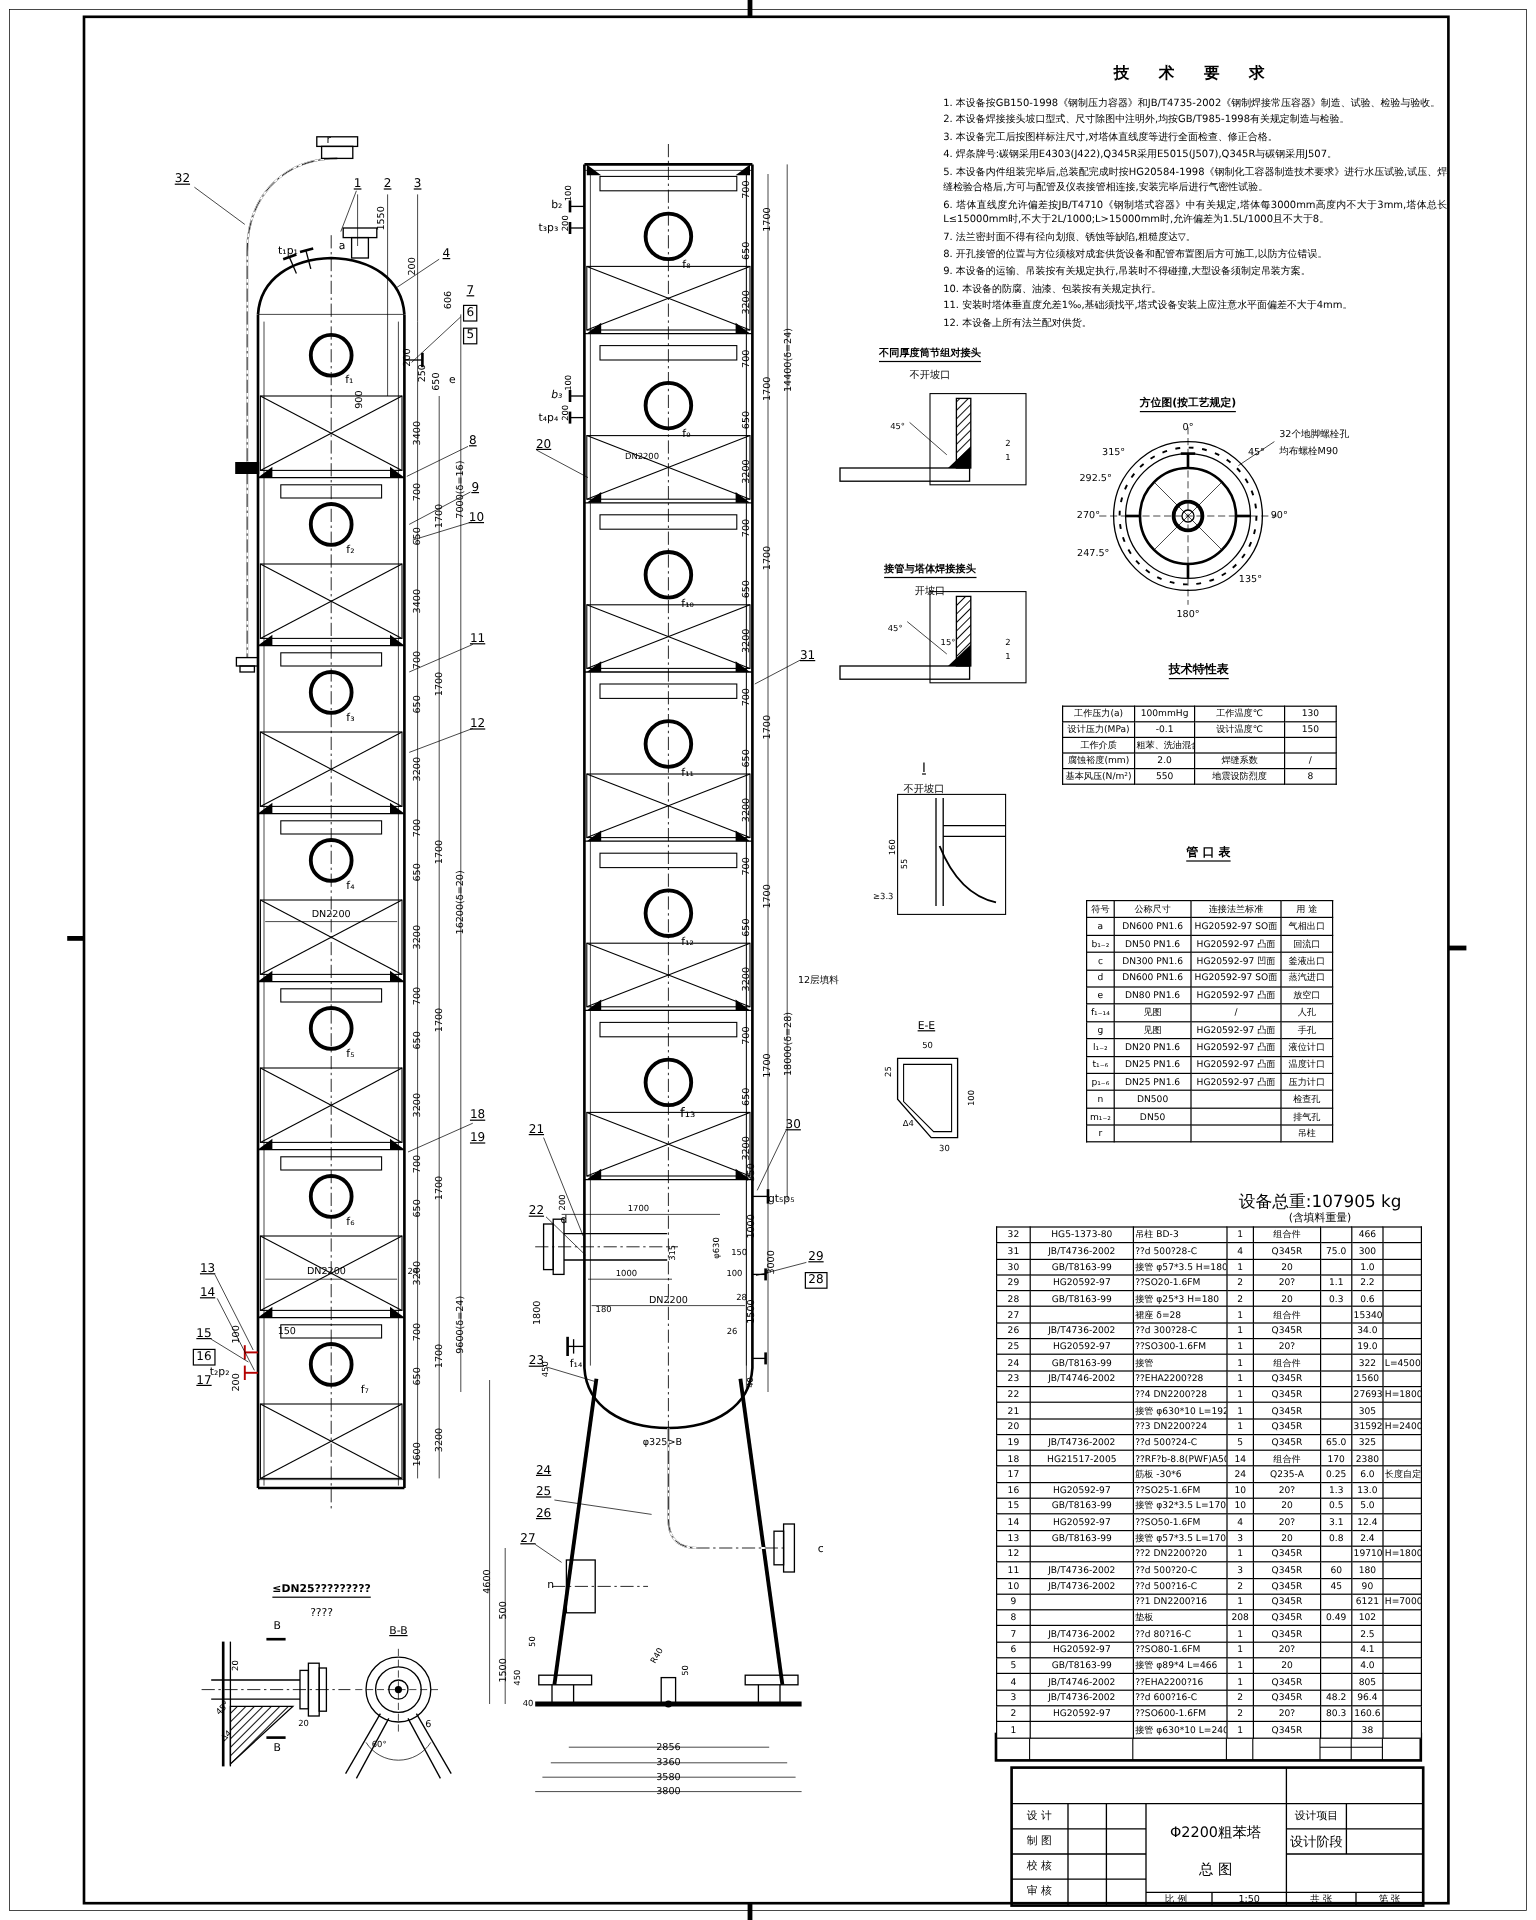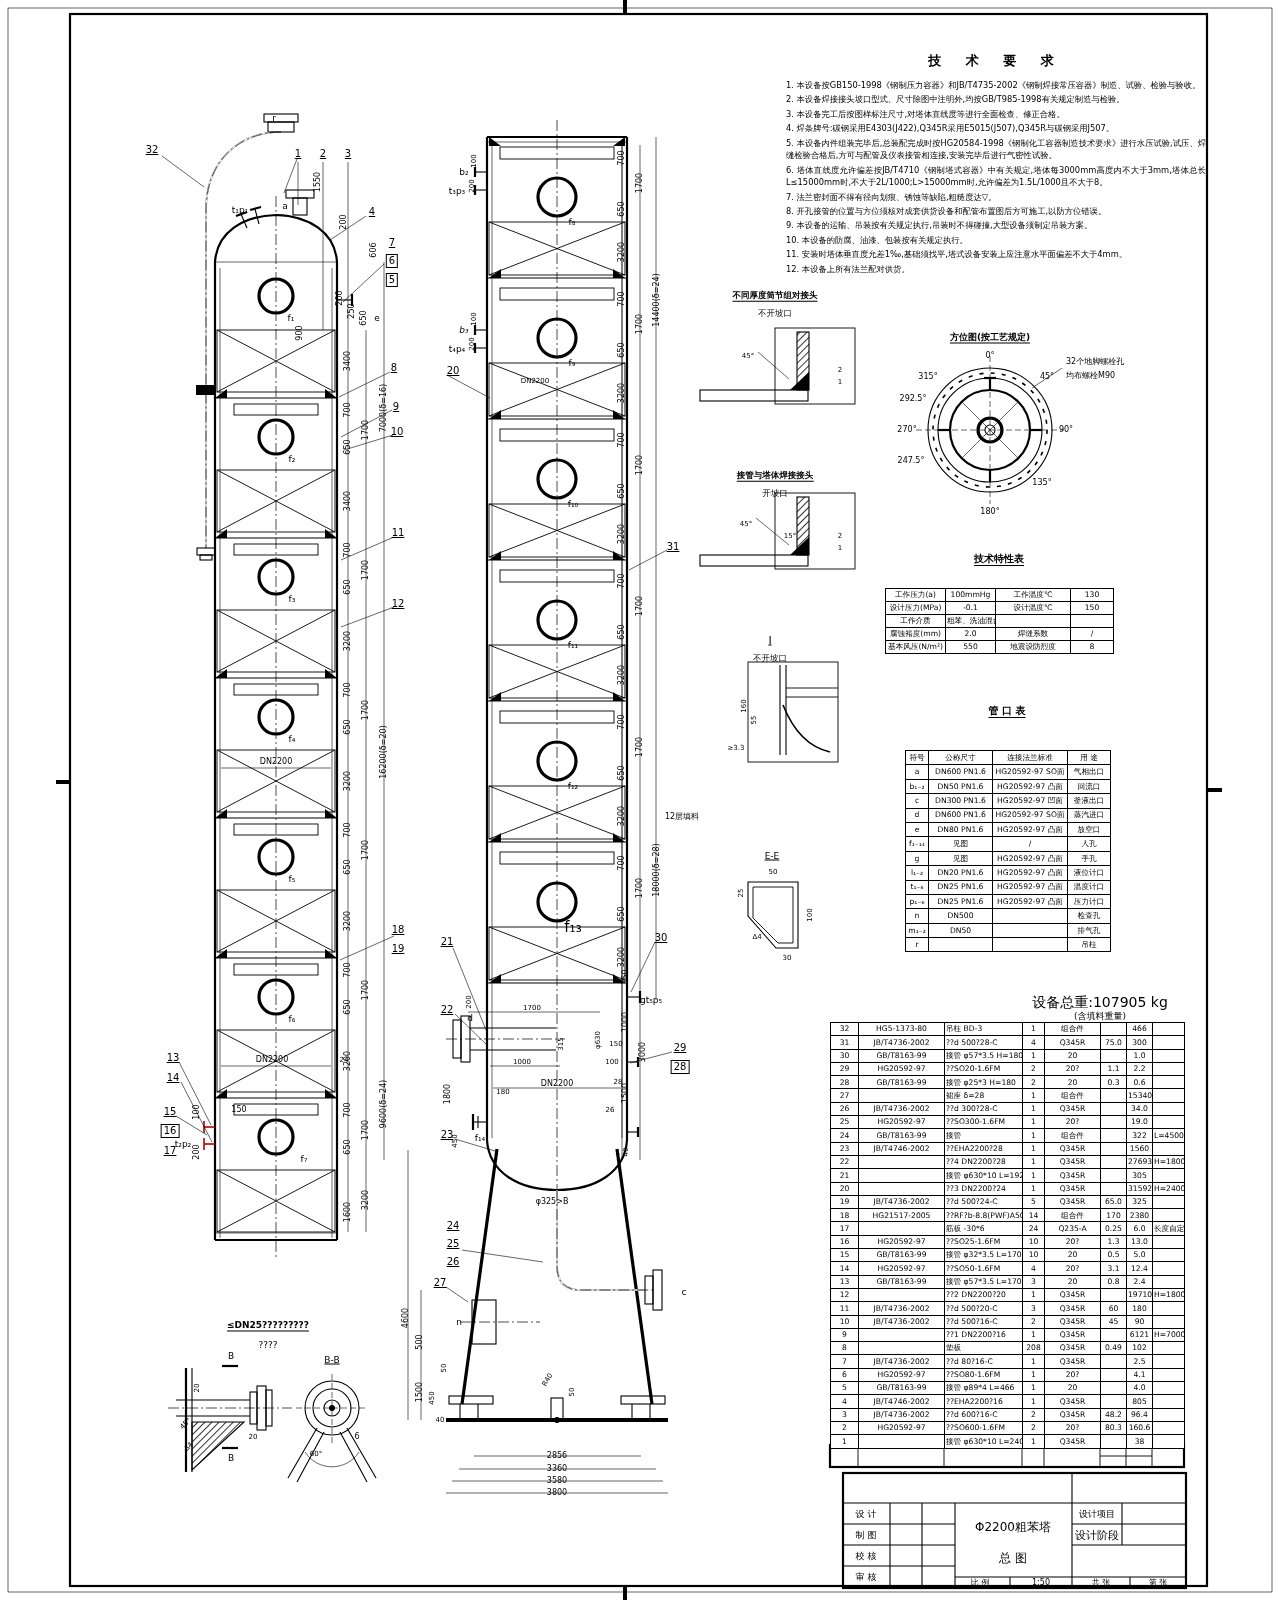"f₁₃" span.lbl { font-size: 15px -> 11px }
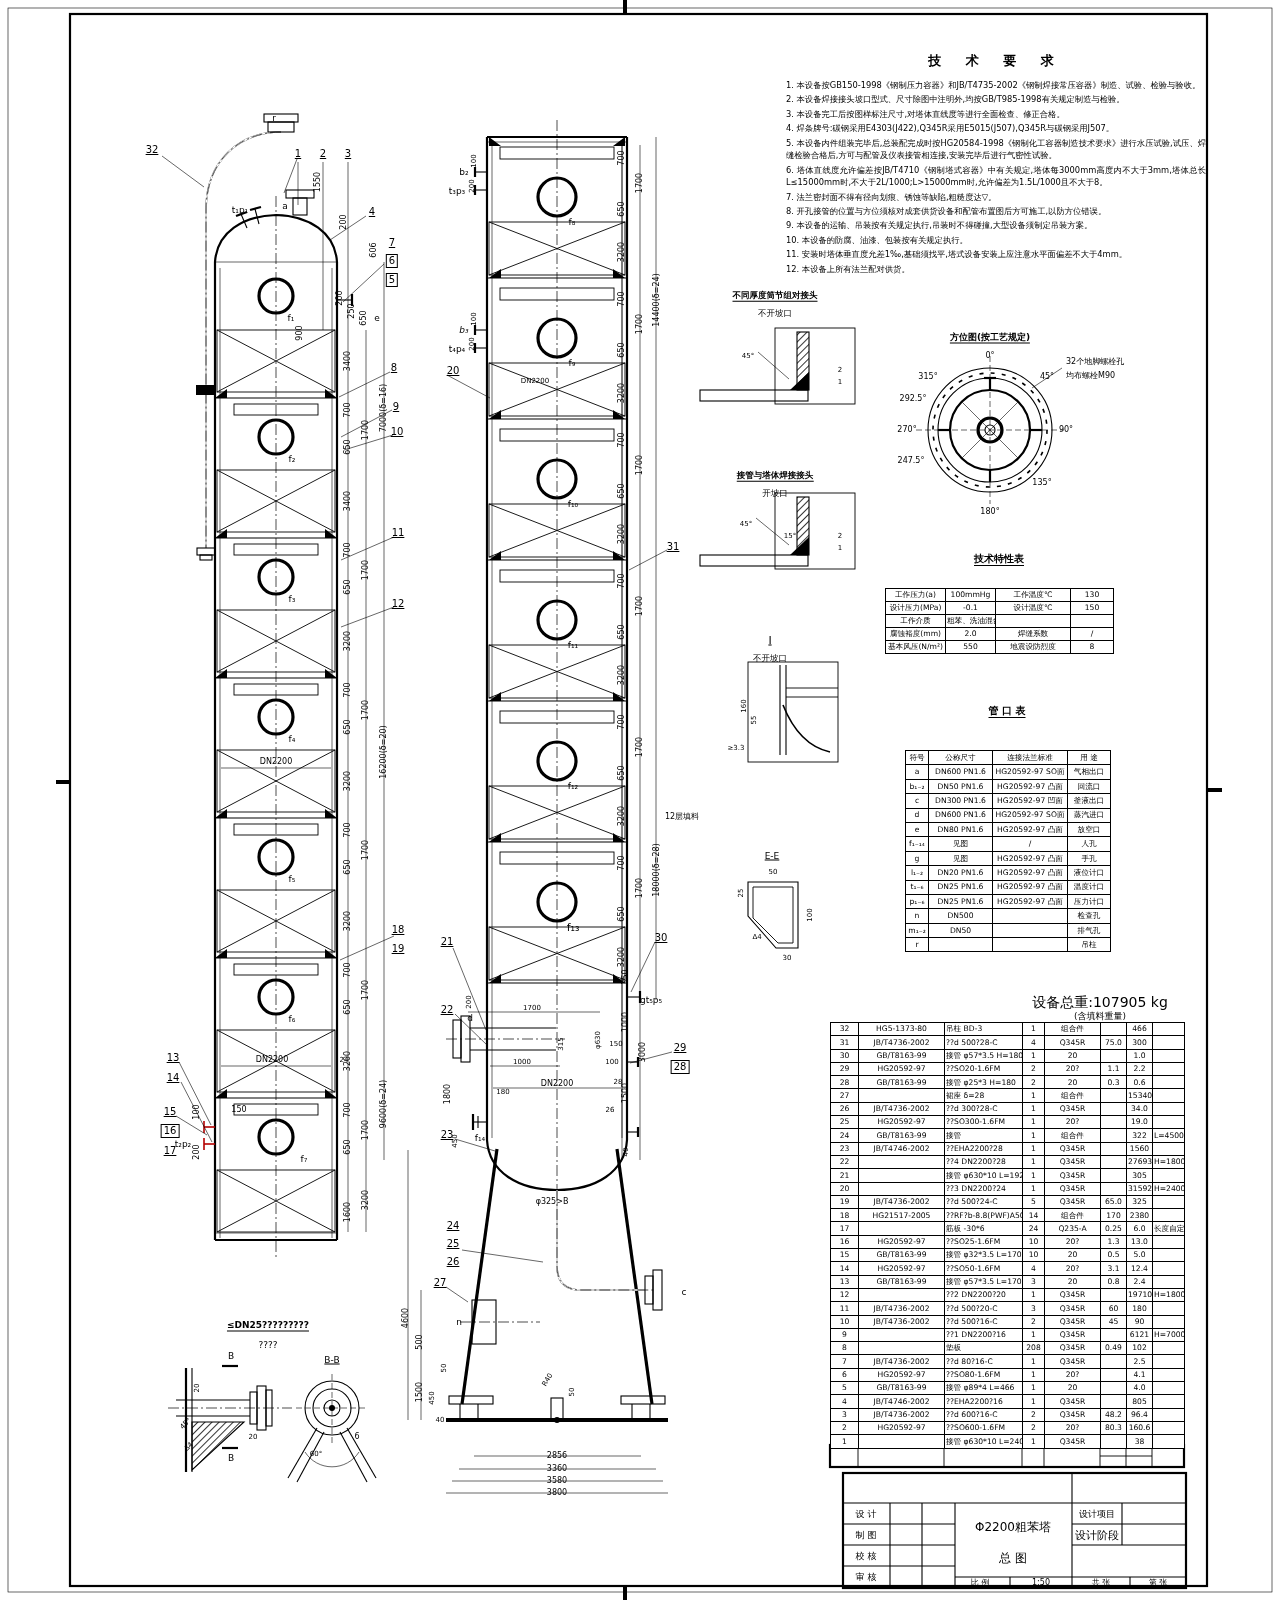"第 张" span.lbl { font-family: none -> Liberation Serif, serif }
